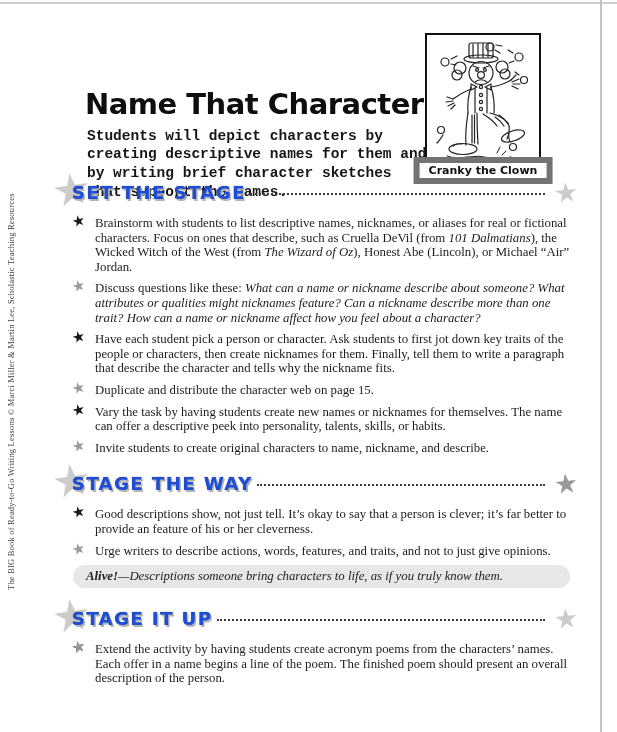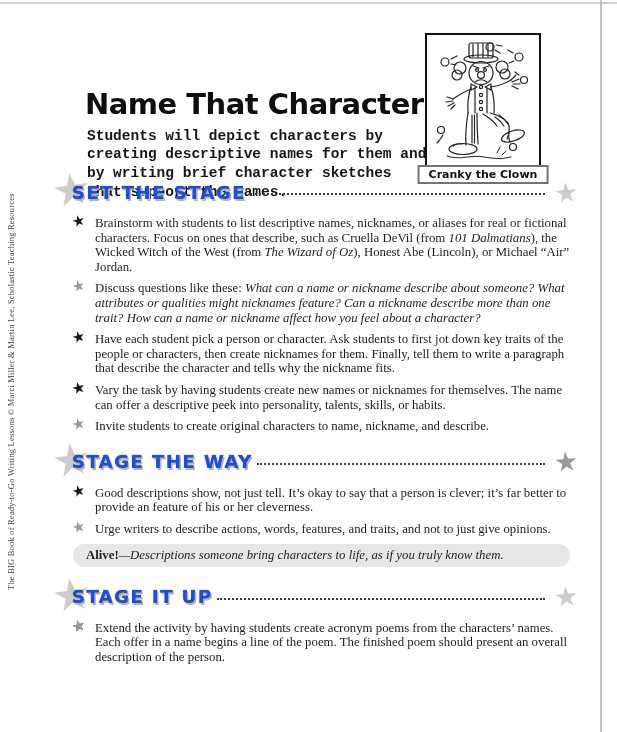"Cranky the Clown" .clown-caption { border: 2px solid #737373 -> 6px solid #737373 }
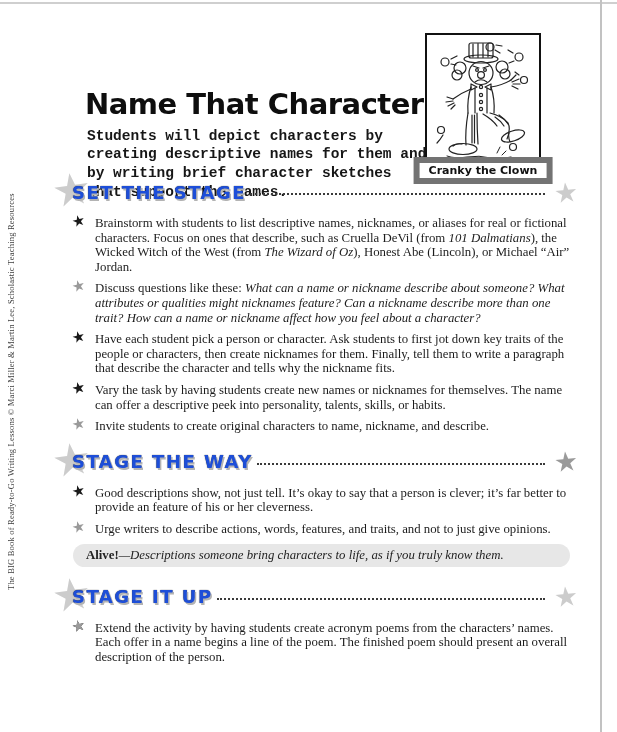"Duplicate and distribute the character" span { html: none -> <span><span>Duplicate and distribute the character web on page 15.</span></span> }
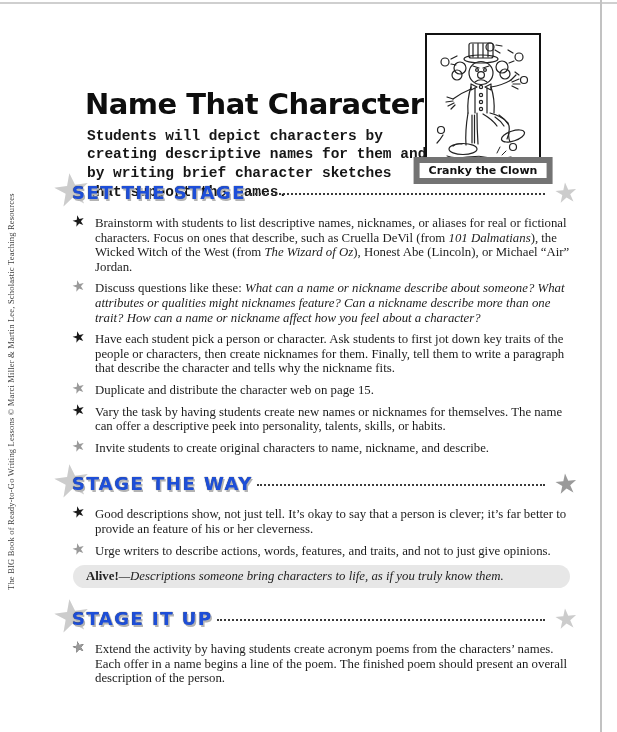"Alive!" .callout .lead { font-style: none -> italic }
